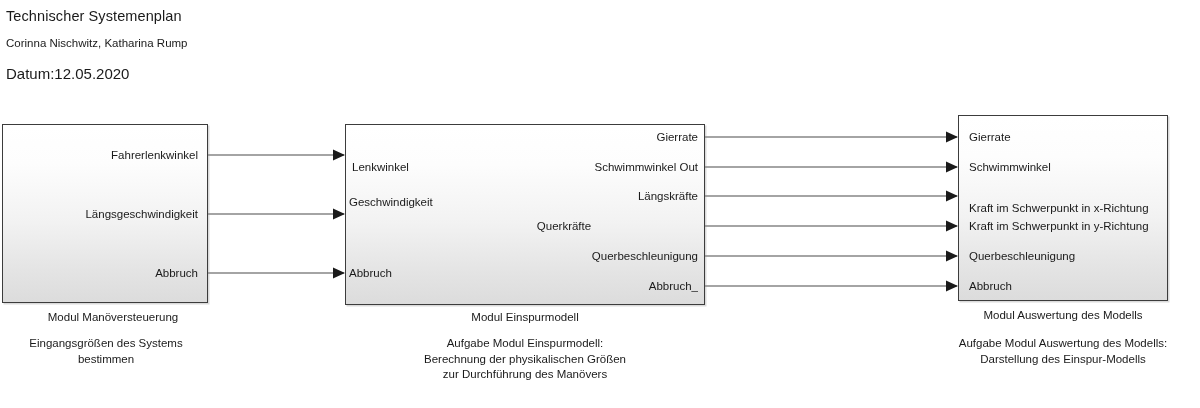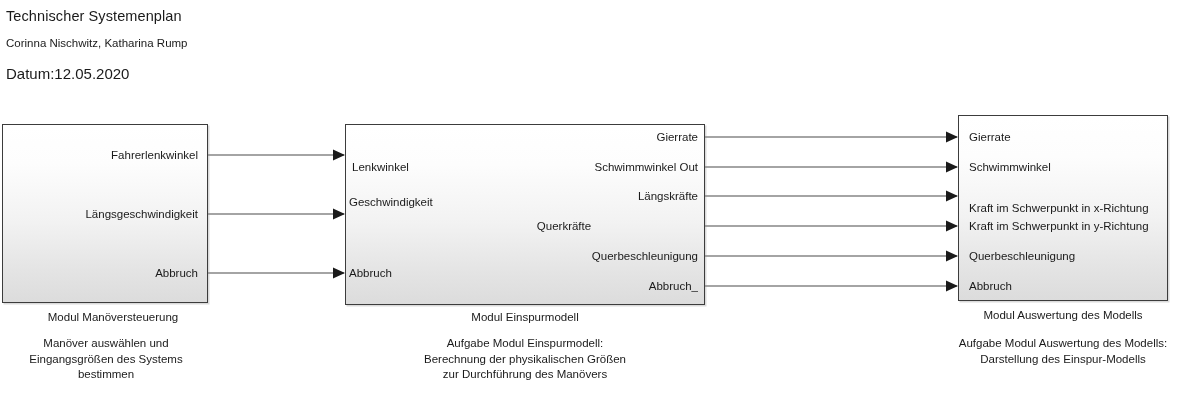"Manöver auswählen und" div { html: <div>Manöver auswählen und</div> -> none }
